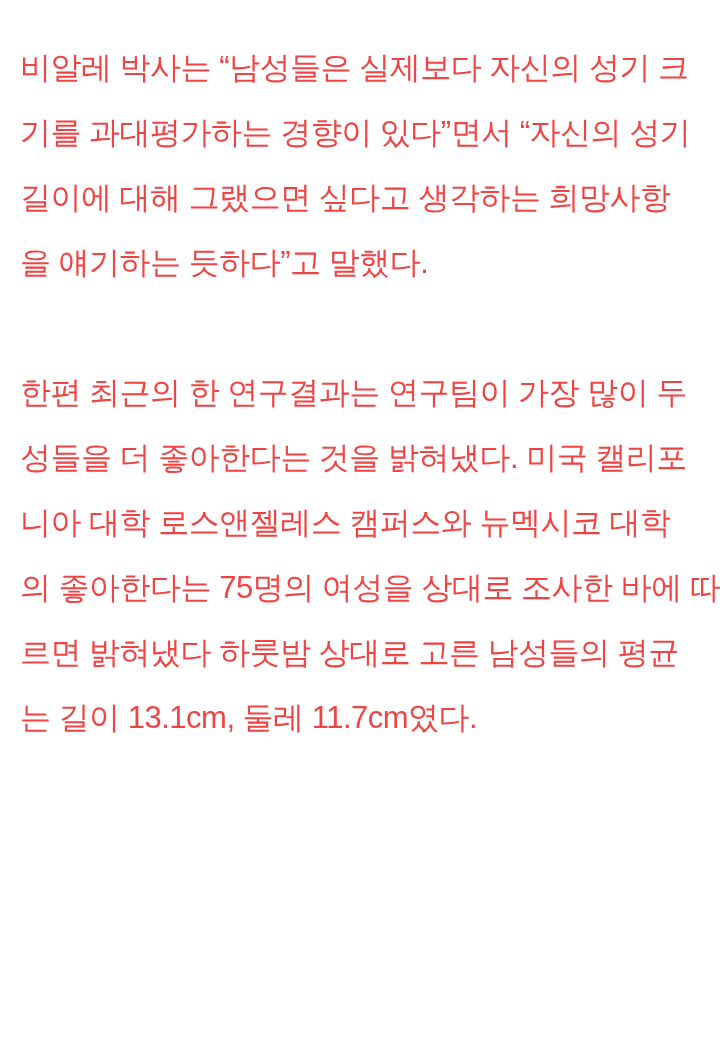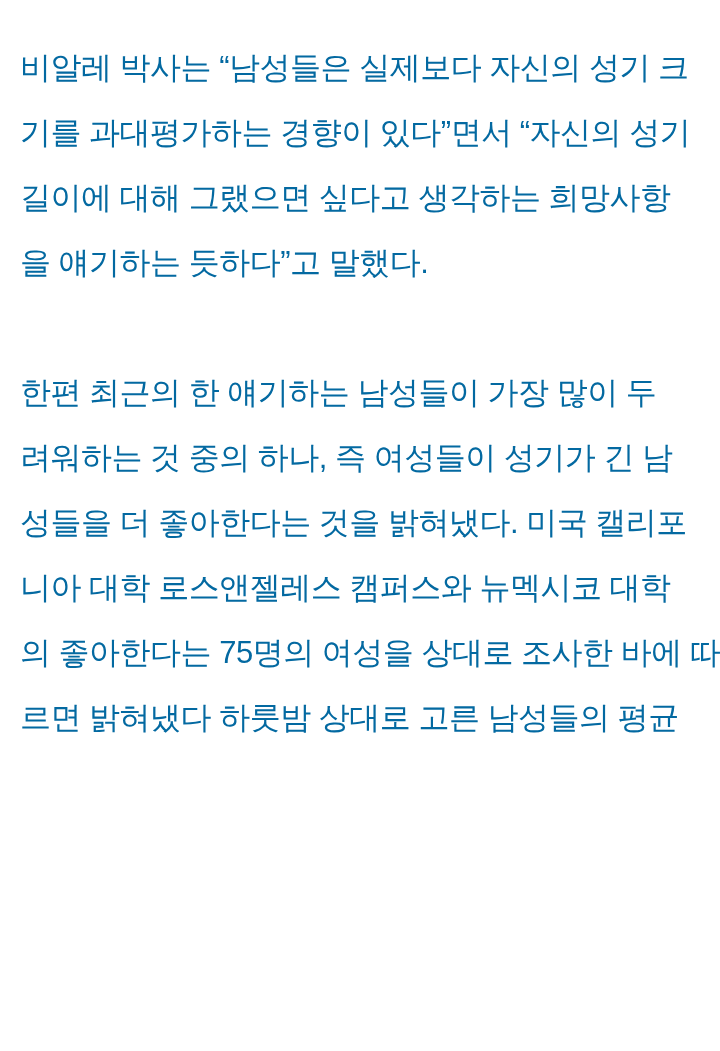"비알레 박사는 “남성들은 실제보다 자신의" .article-body { color: #0369a1 -> #ef4444 }
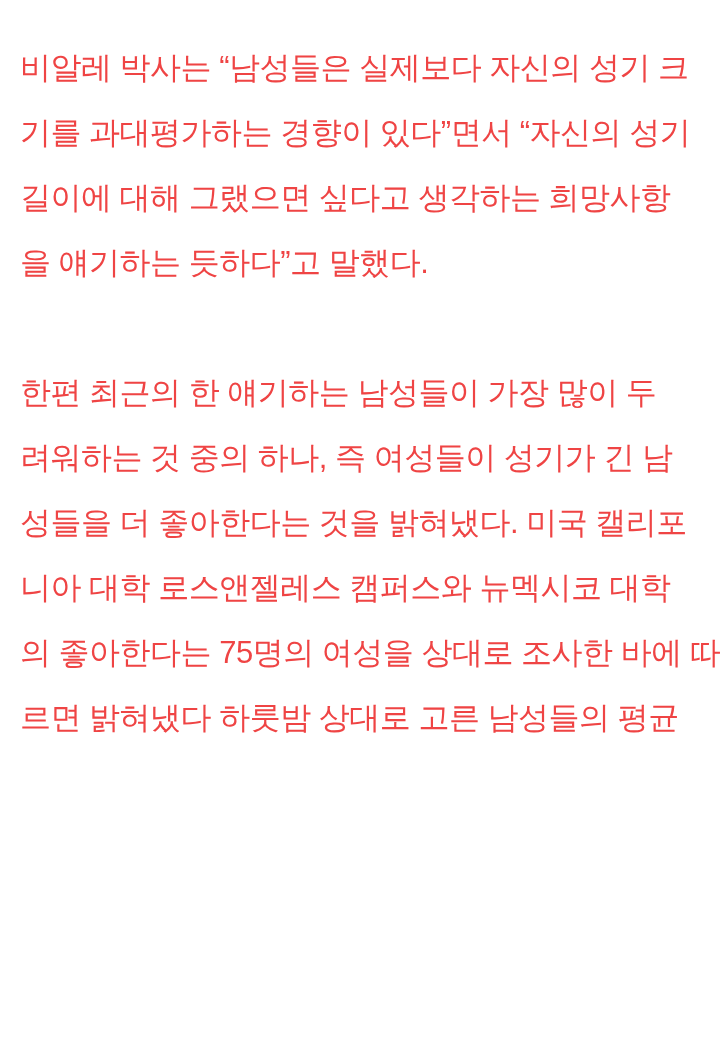"한편 최근의 한 얘기하는 남성들이" div.line { text: 얘기하는 남성들이 -> 연구결과는 연구팀이 }
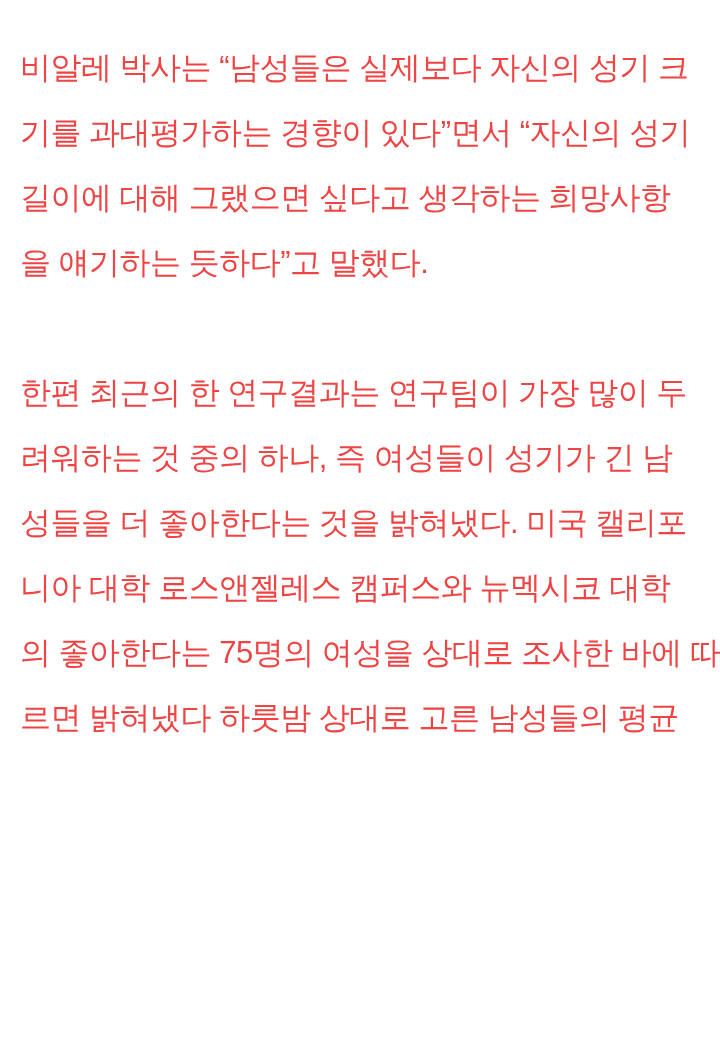"려워하는 것 중의 하나, 즉" div.line { html: <div>려워하는 것 중의 하나, 즉 여성들이 성기가 긴 남</div> -> none }
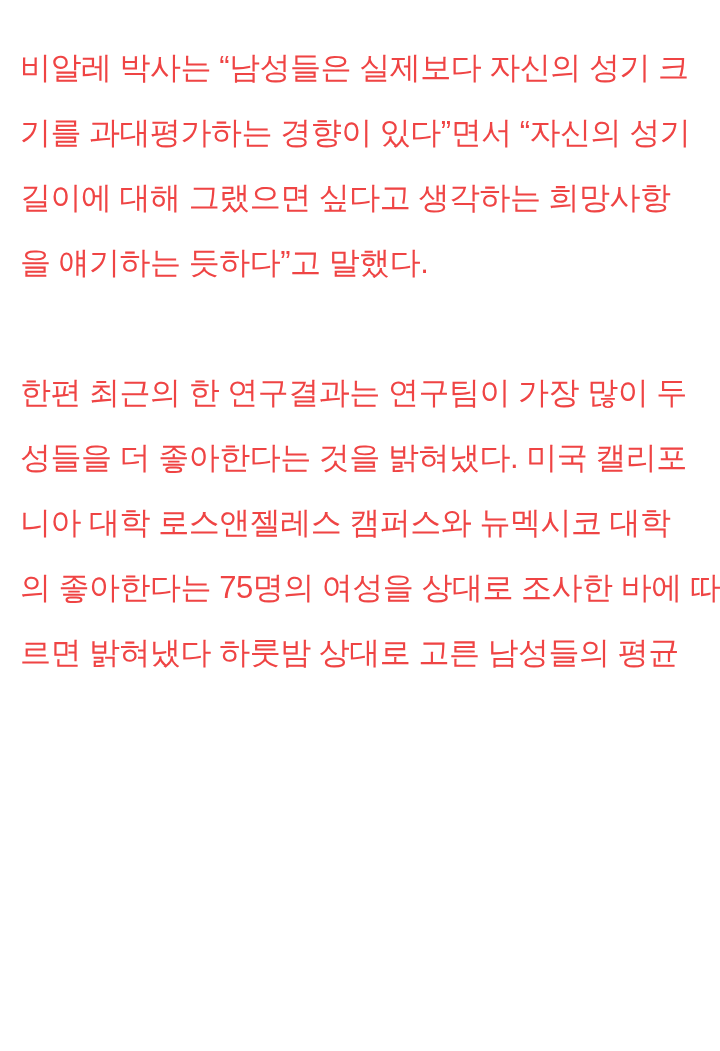"는 길이 13.1cm, 둘레 11.7cm였다." div.line { html: none -> <div>는 길이 13.1cm, 둘레 11.7cm였다.</div> }
